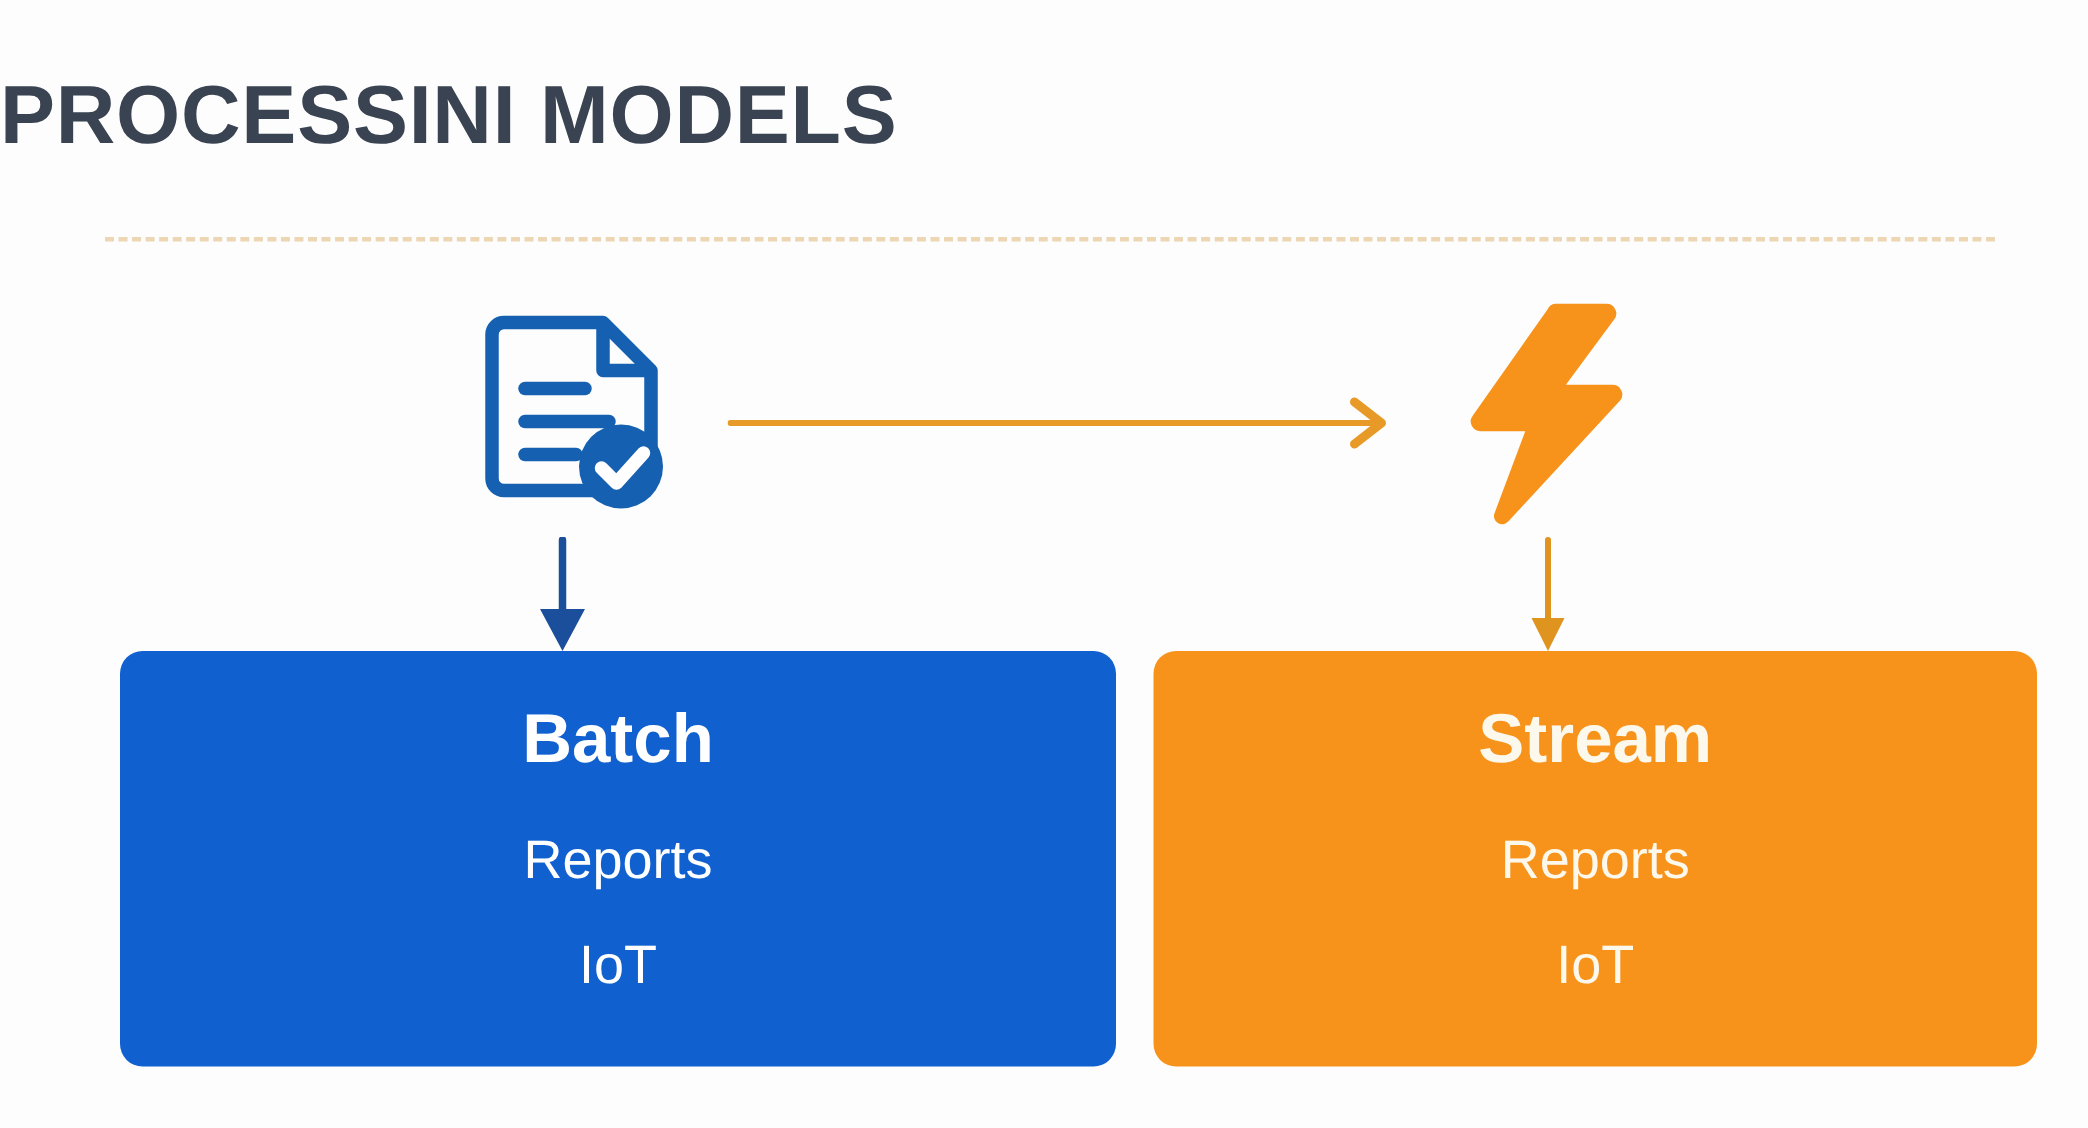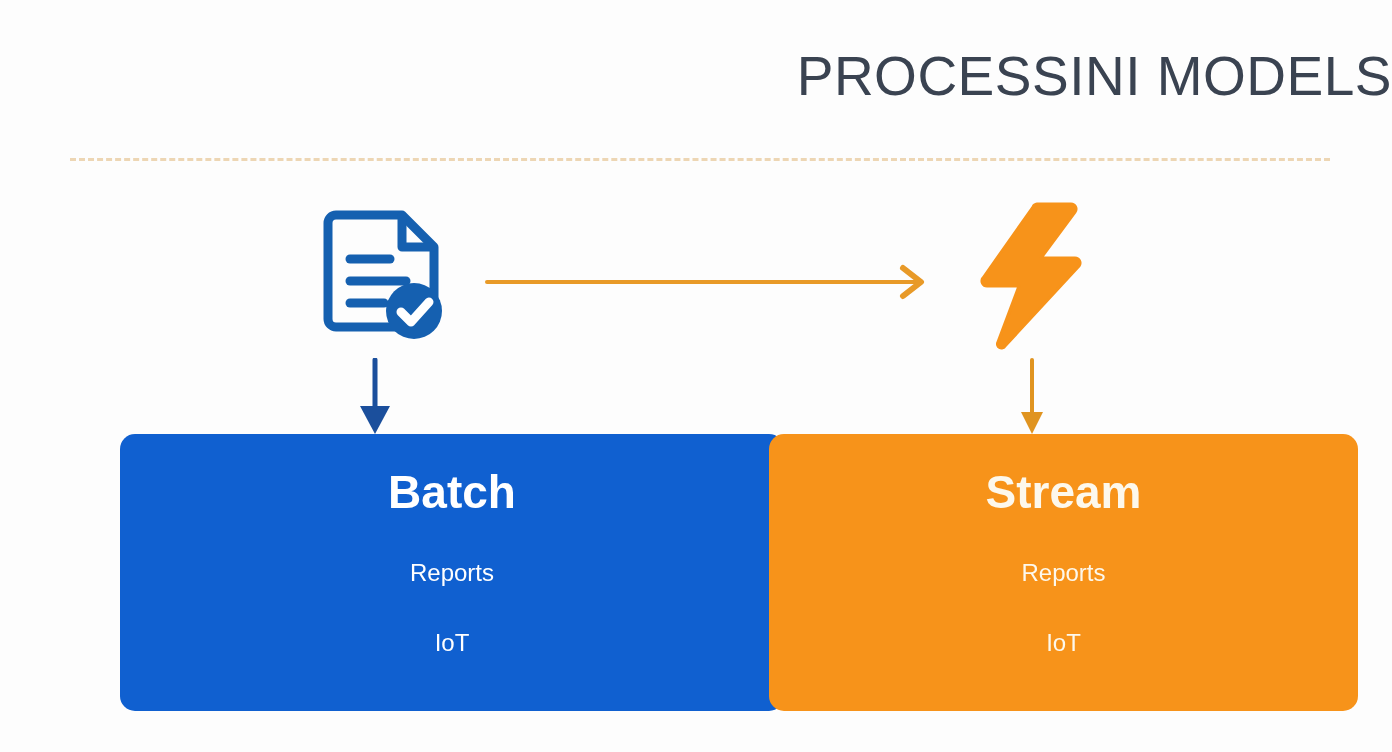"PROCESSINI MODELS" .title { font-weight: normal -> bold; text-align: right -> left }
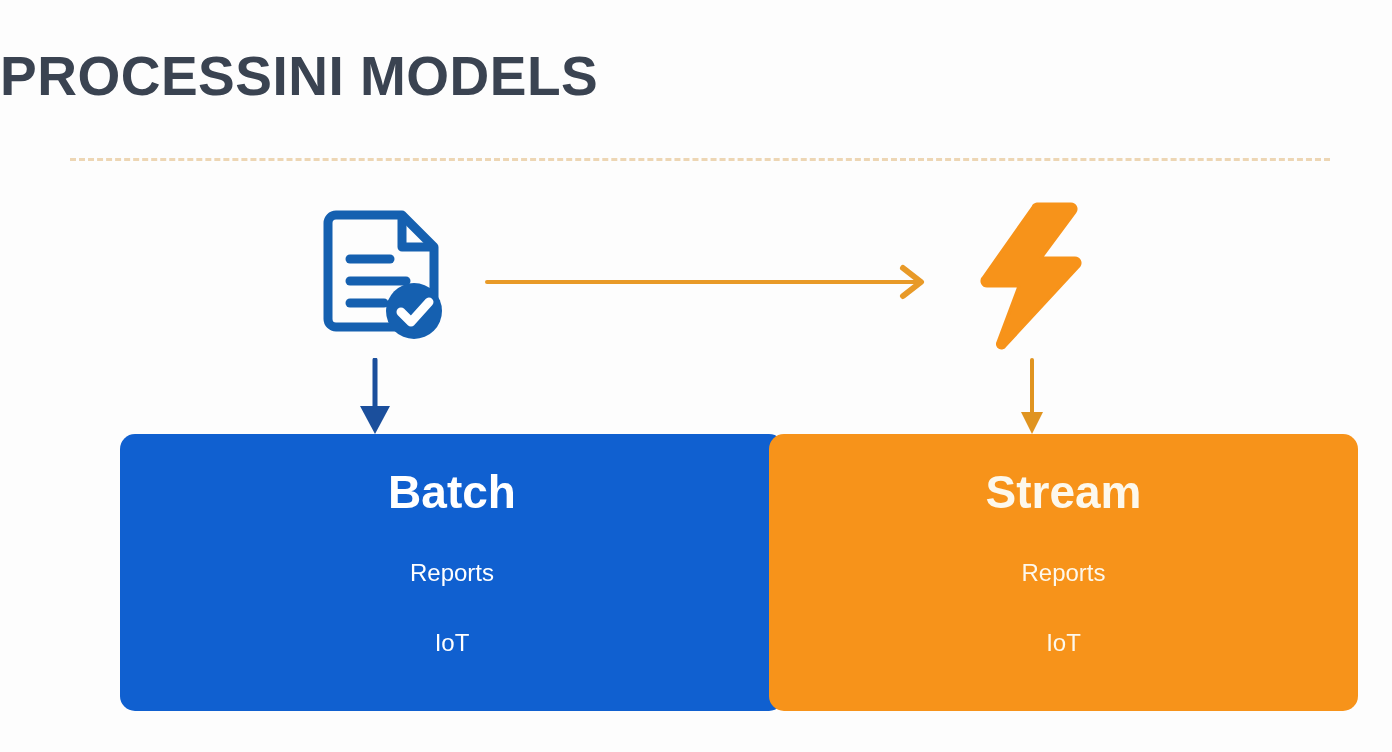"Batch" .card-batch { margin-left: 40px -> none }
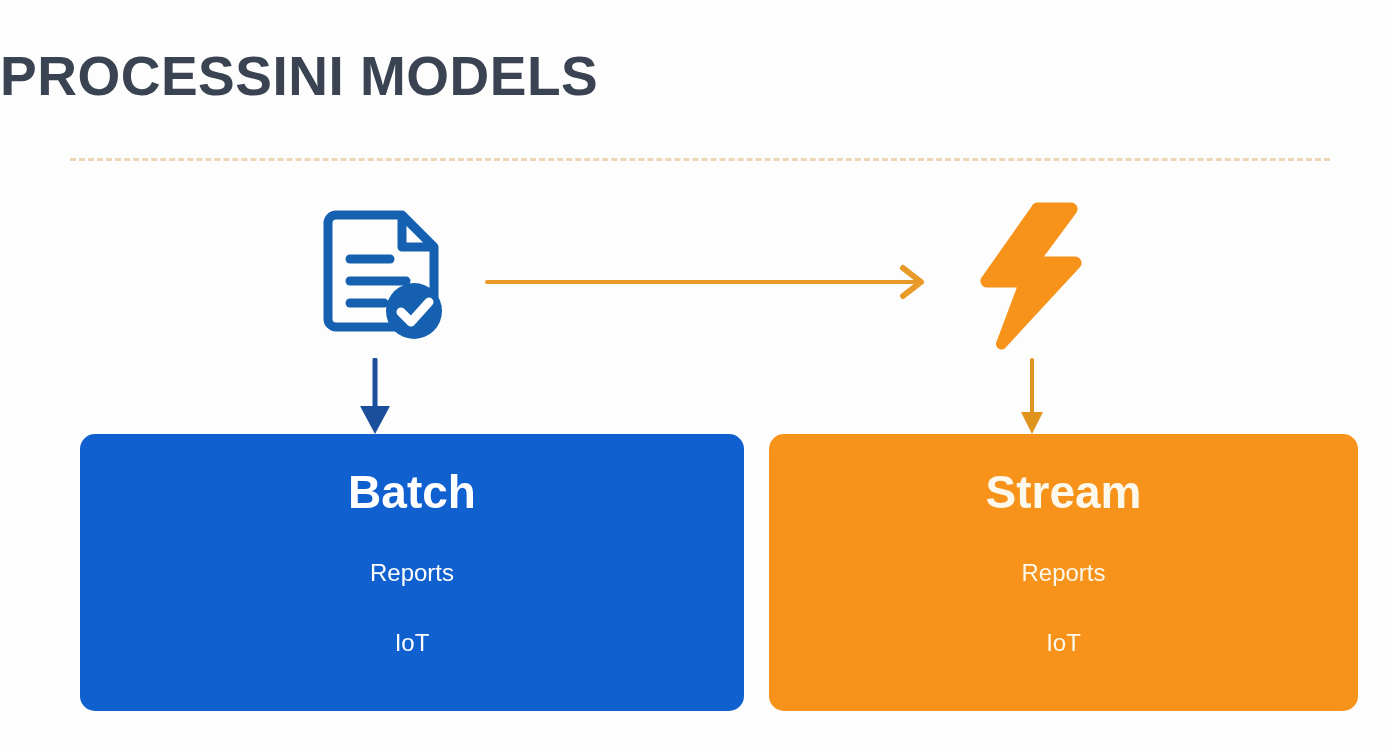"Reports" .card-item { font-size: 24px -> 36px }
